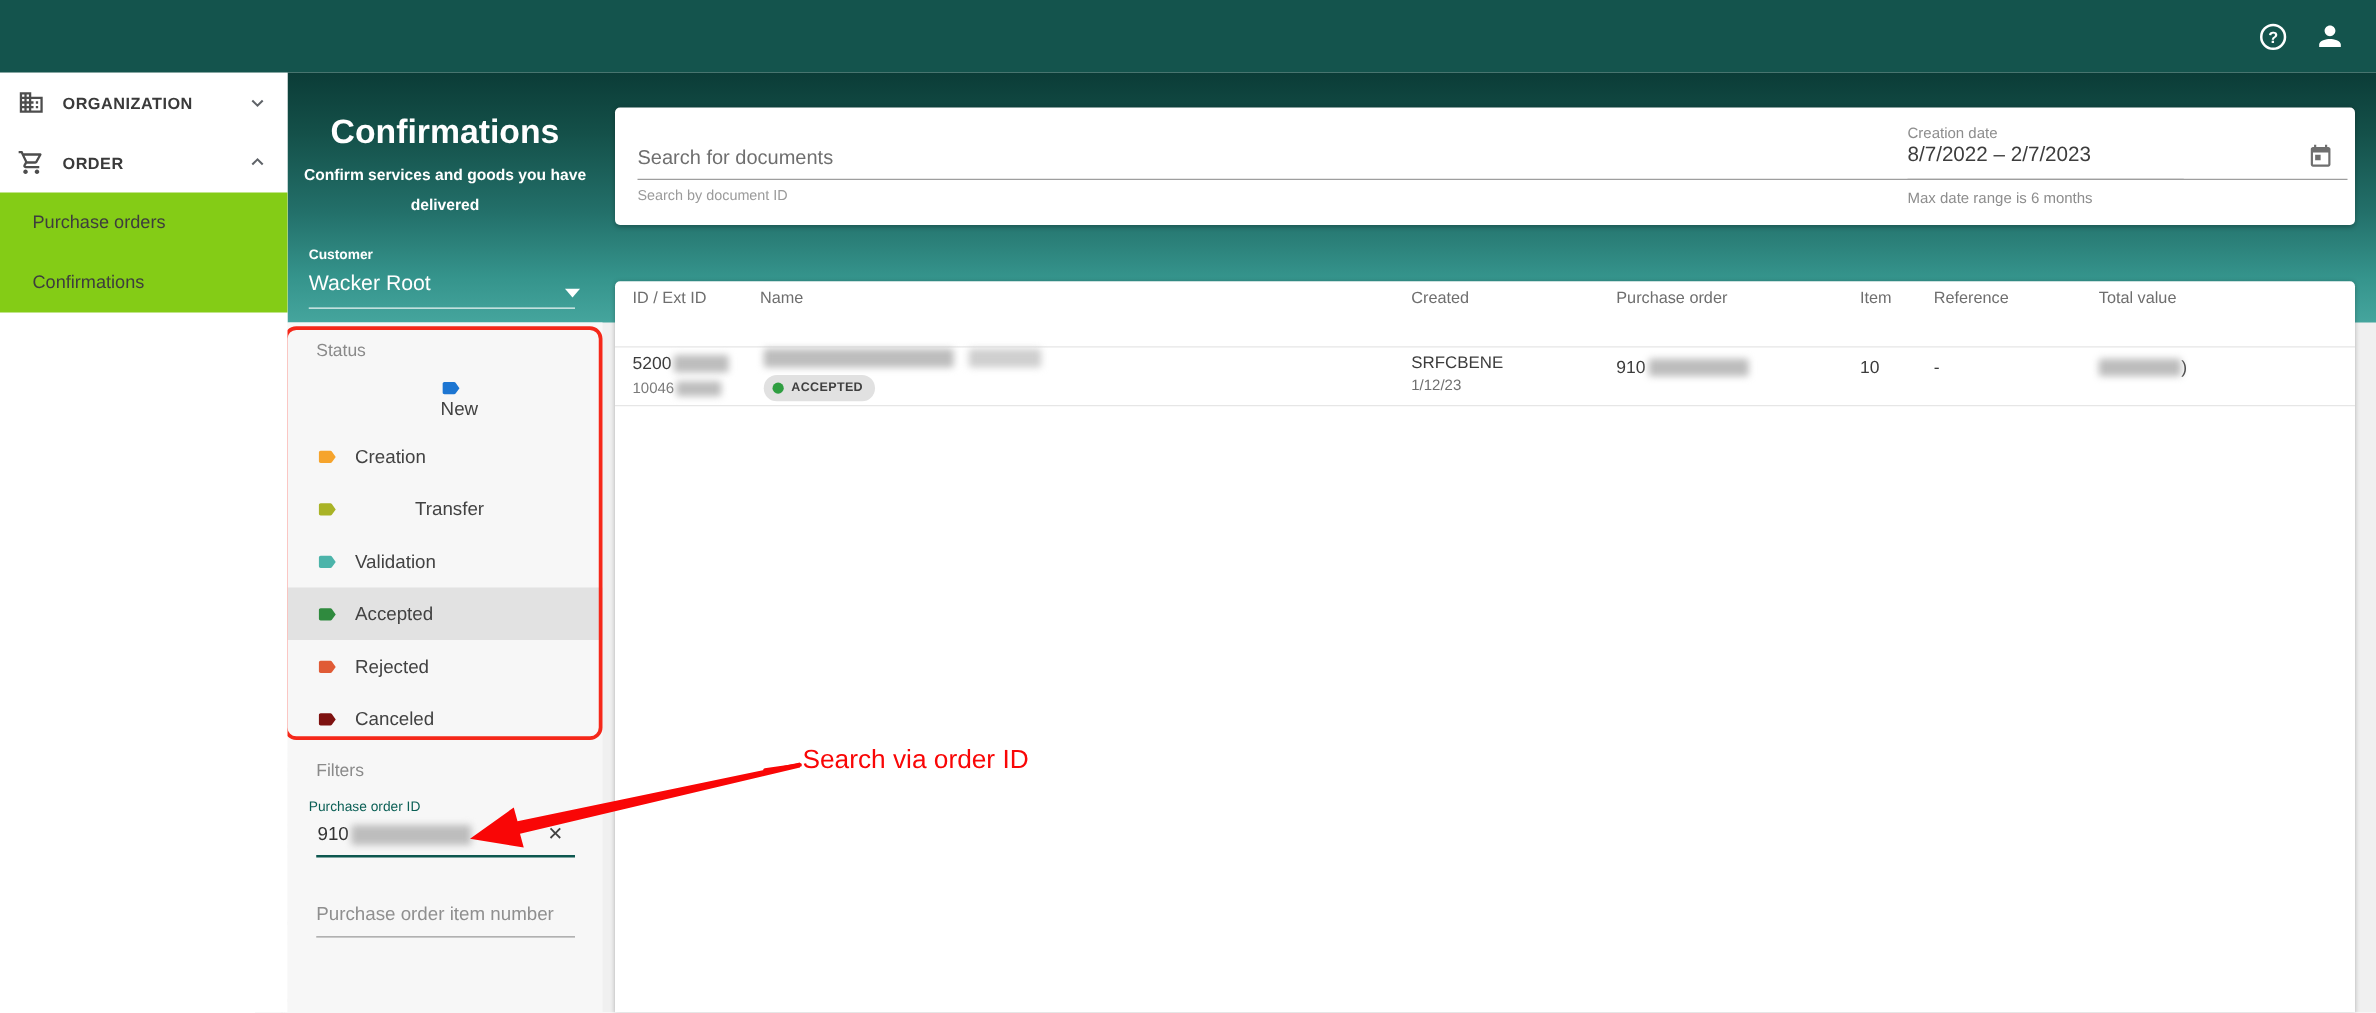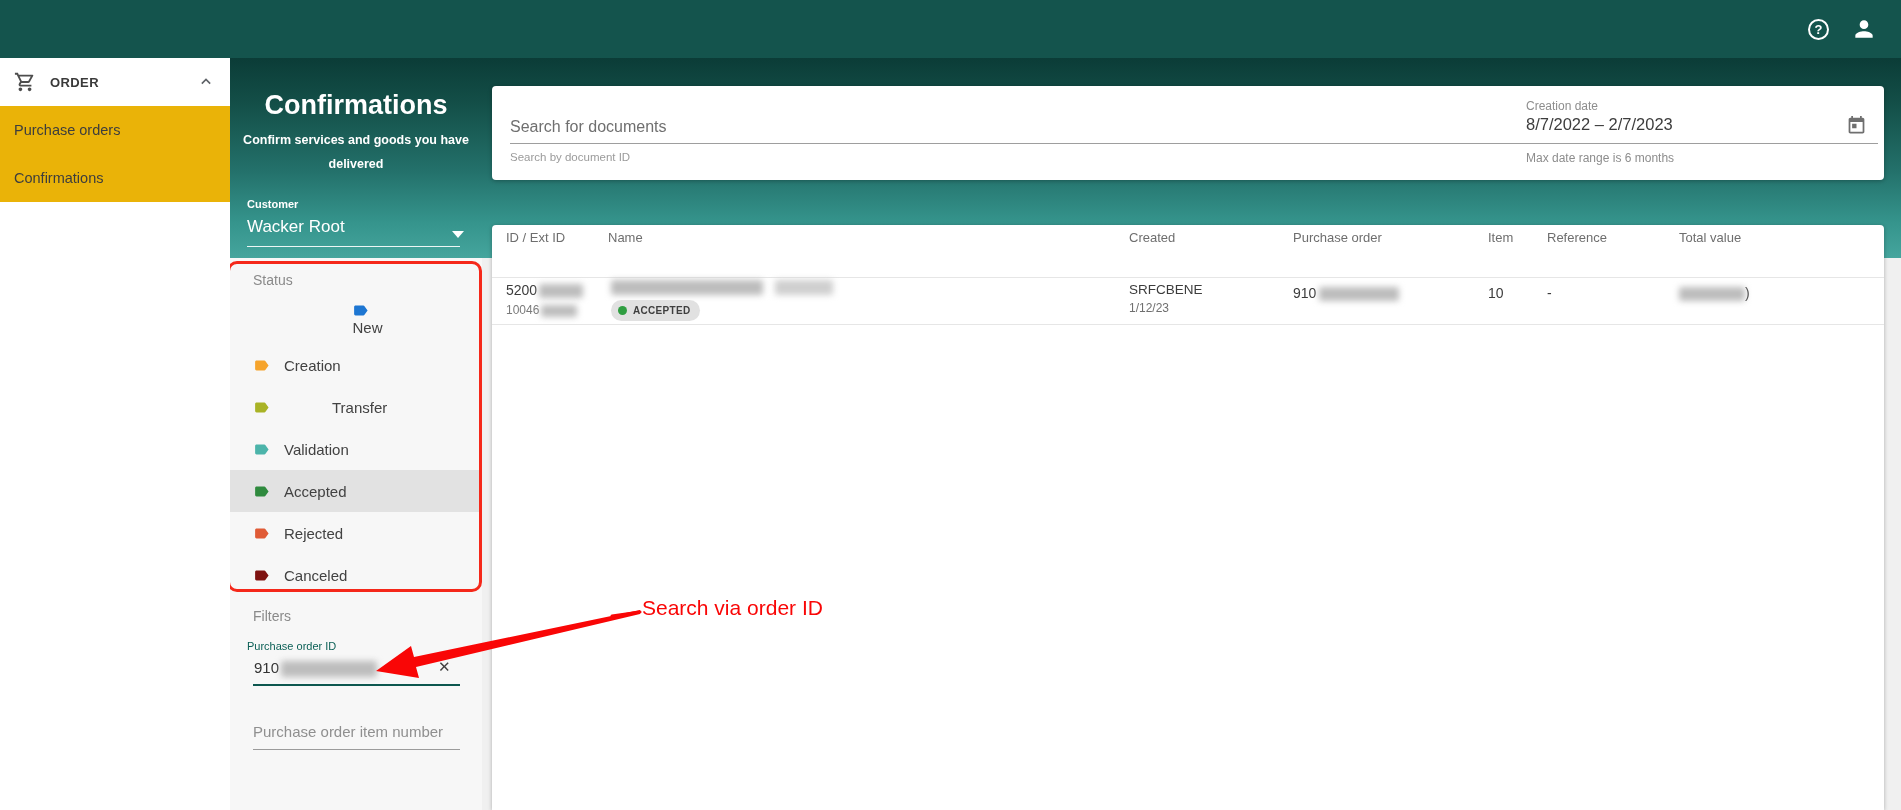"ORGANIZATION" div.nav-row { html: none -> <div> <svg> <path></path> </svg> <span>ORGANIZATION</span> <svg> <polyline></polyline> </svg> </div> }
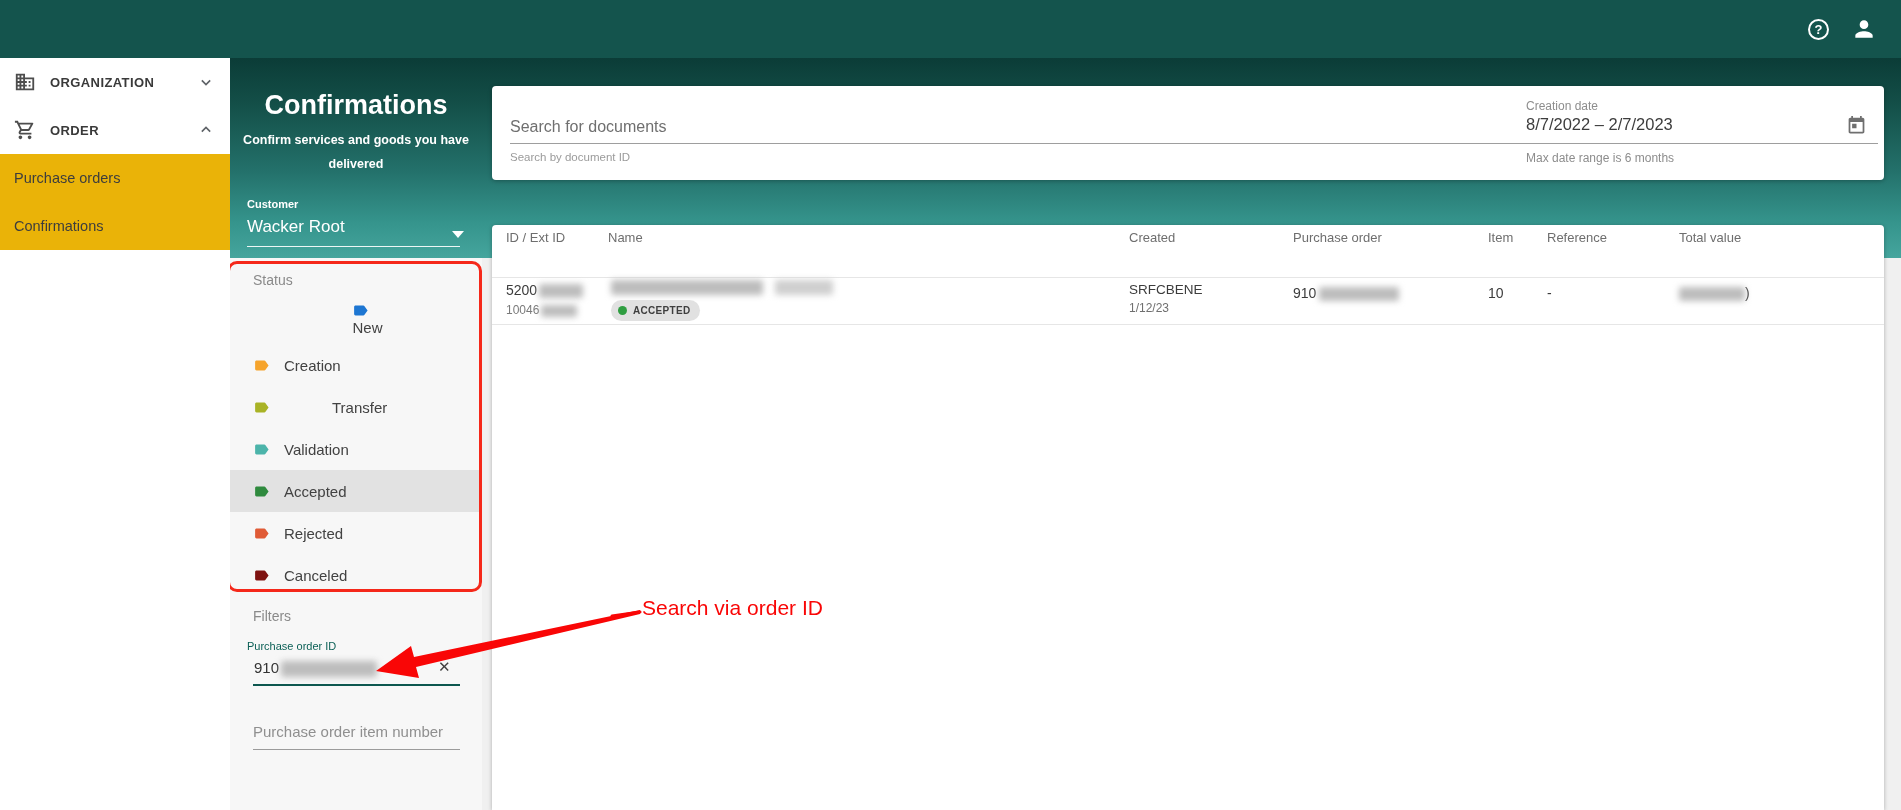"Purchase orders" .submenu { background: #eab308 -> #84cc16; padding-left: none -> 12px }
